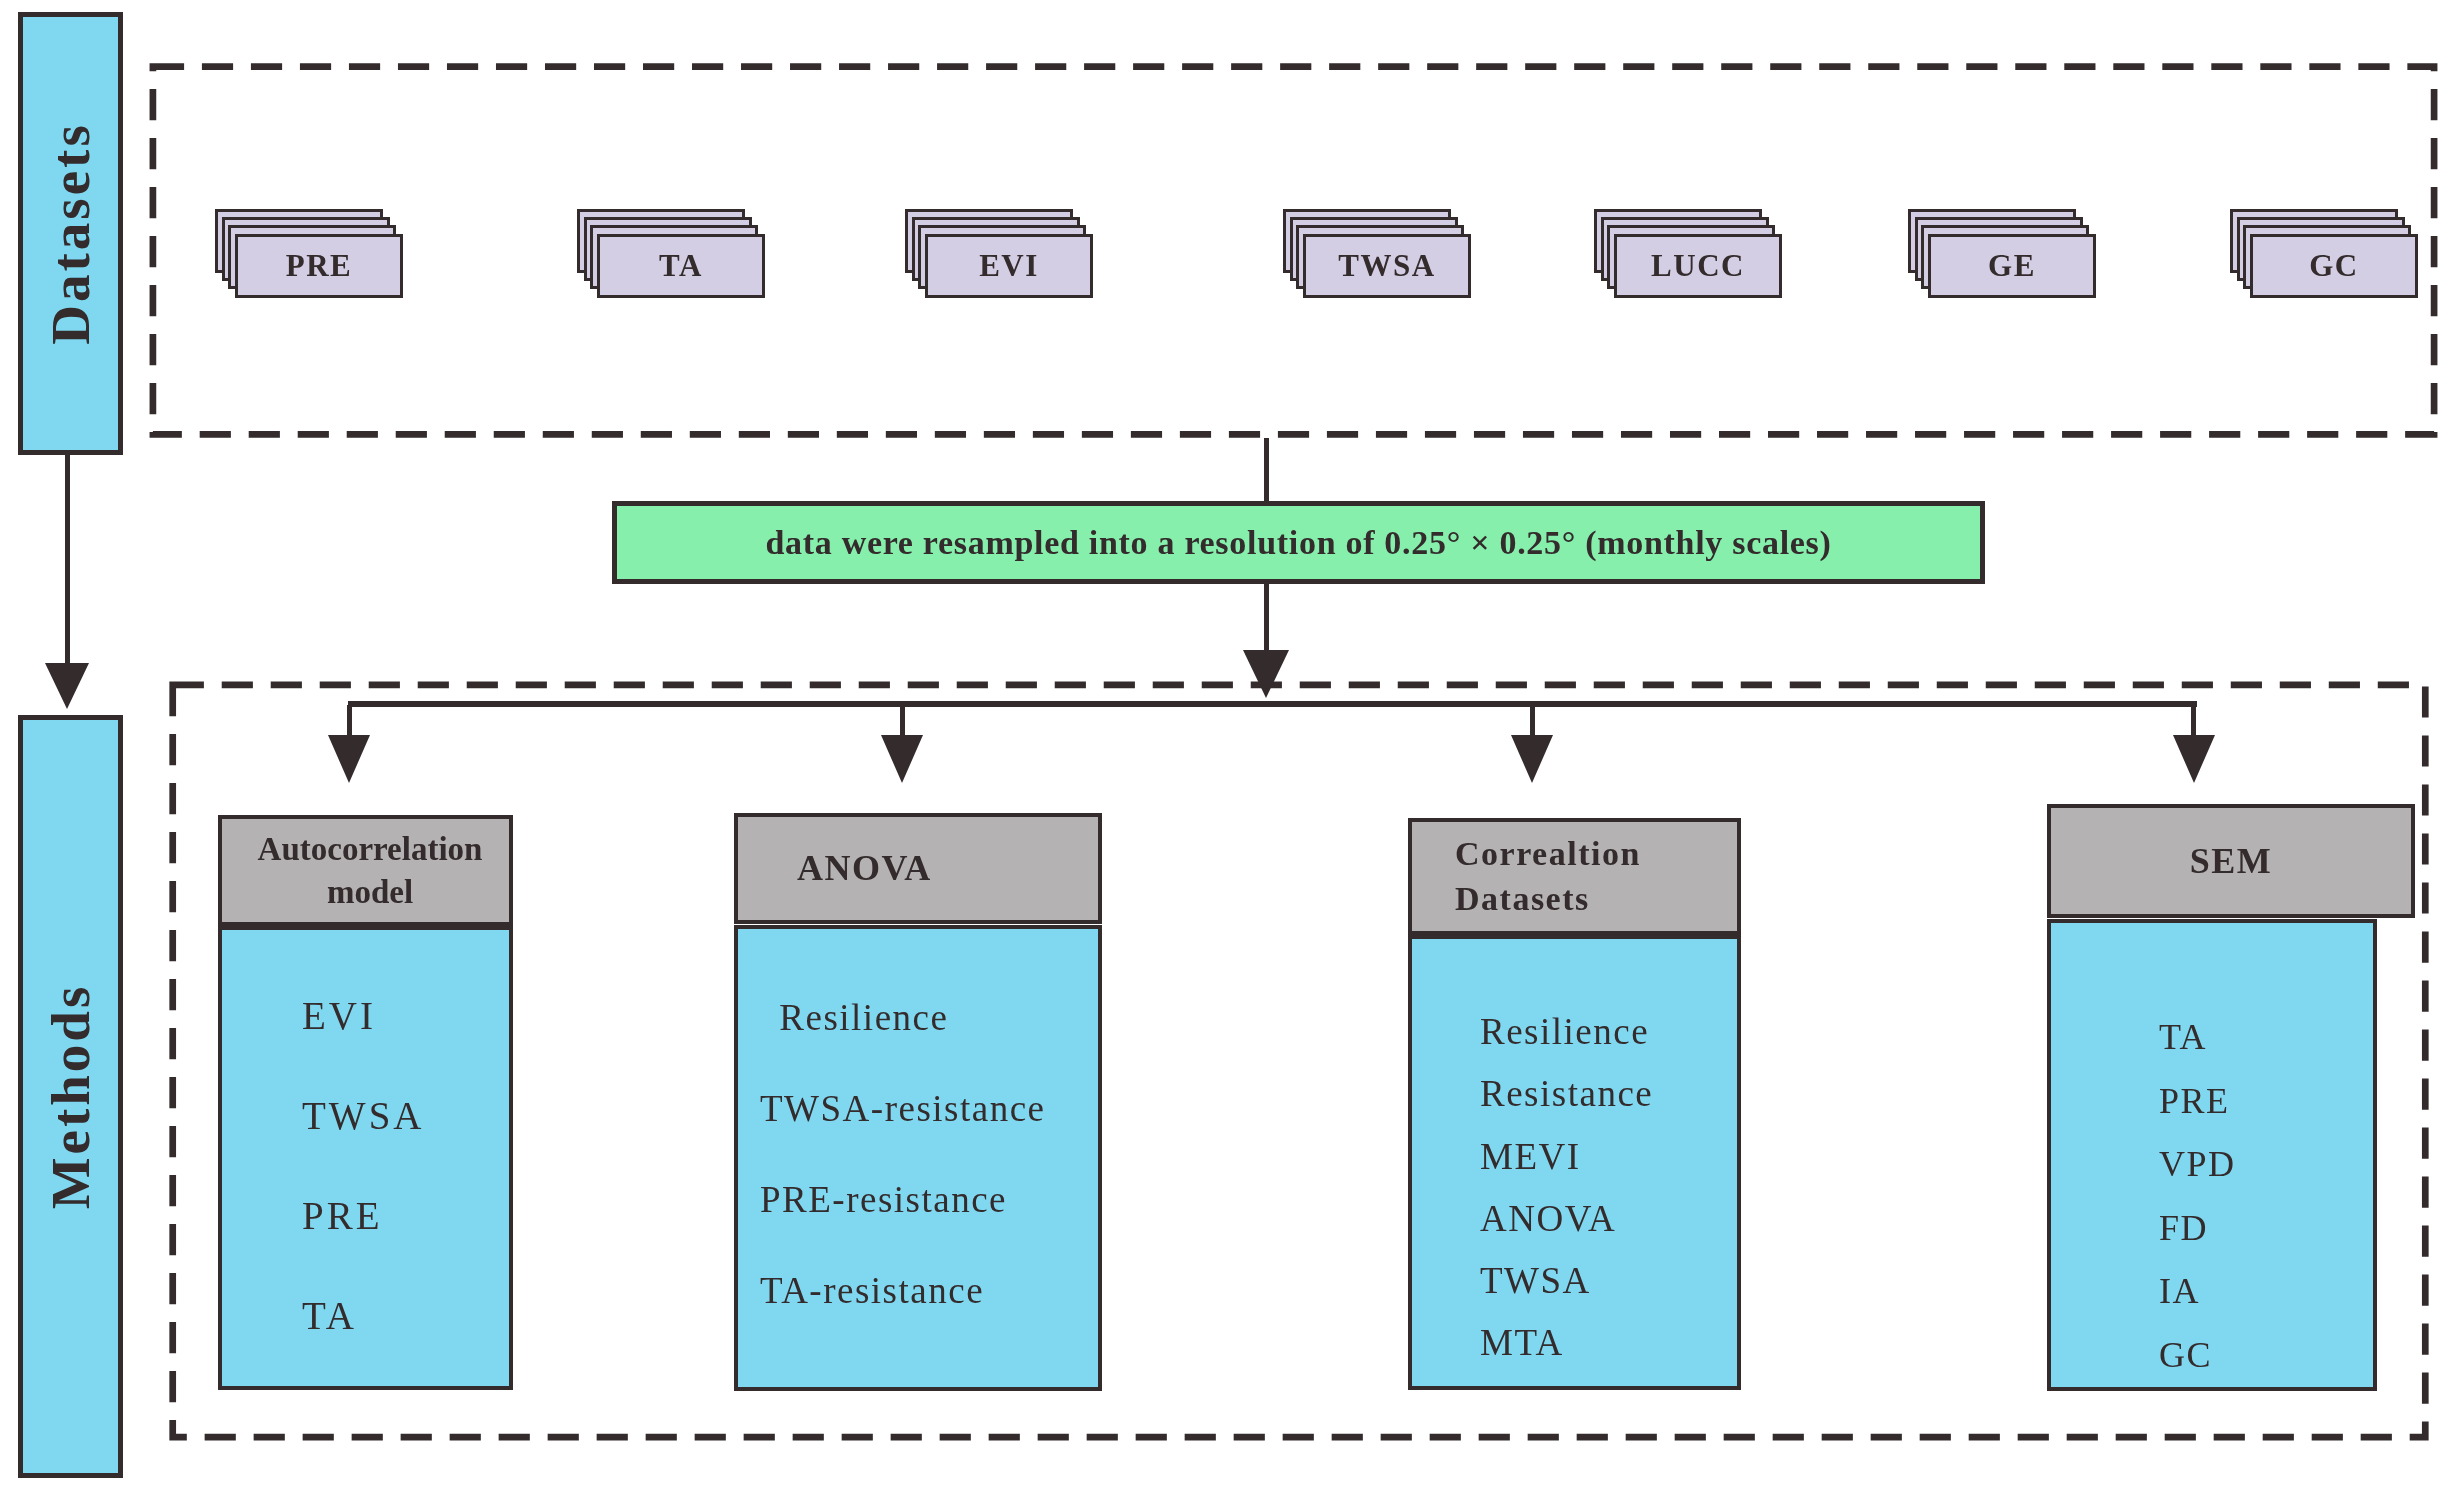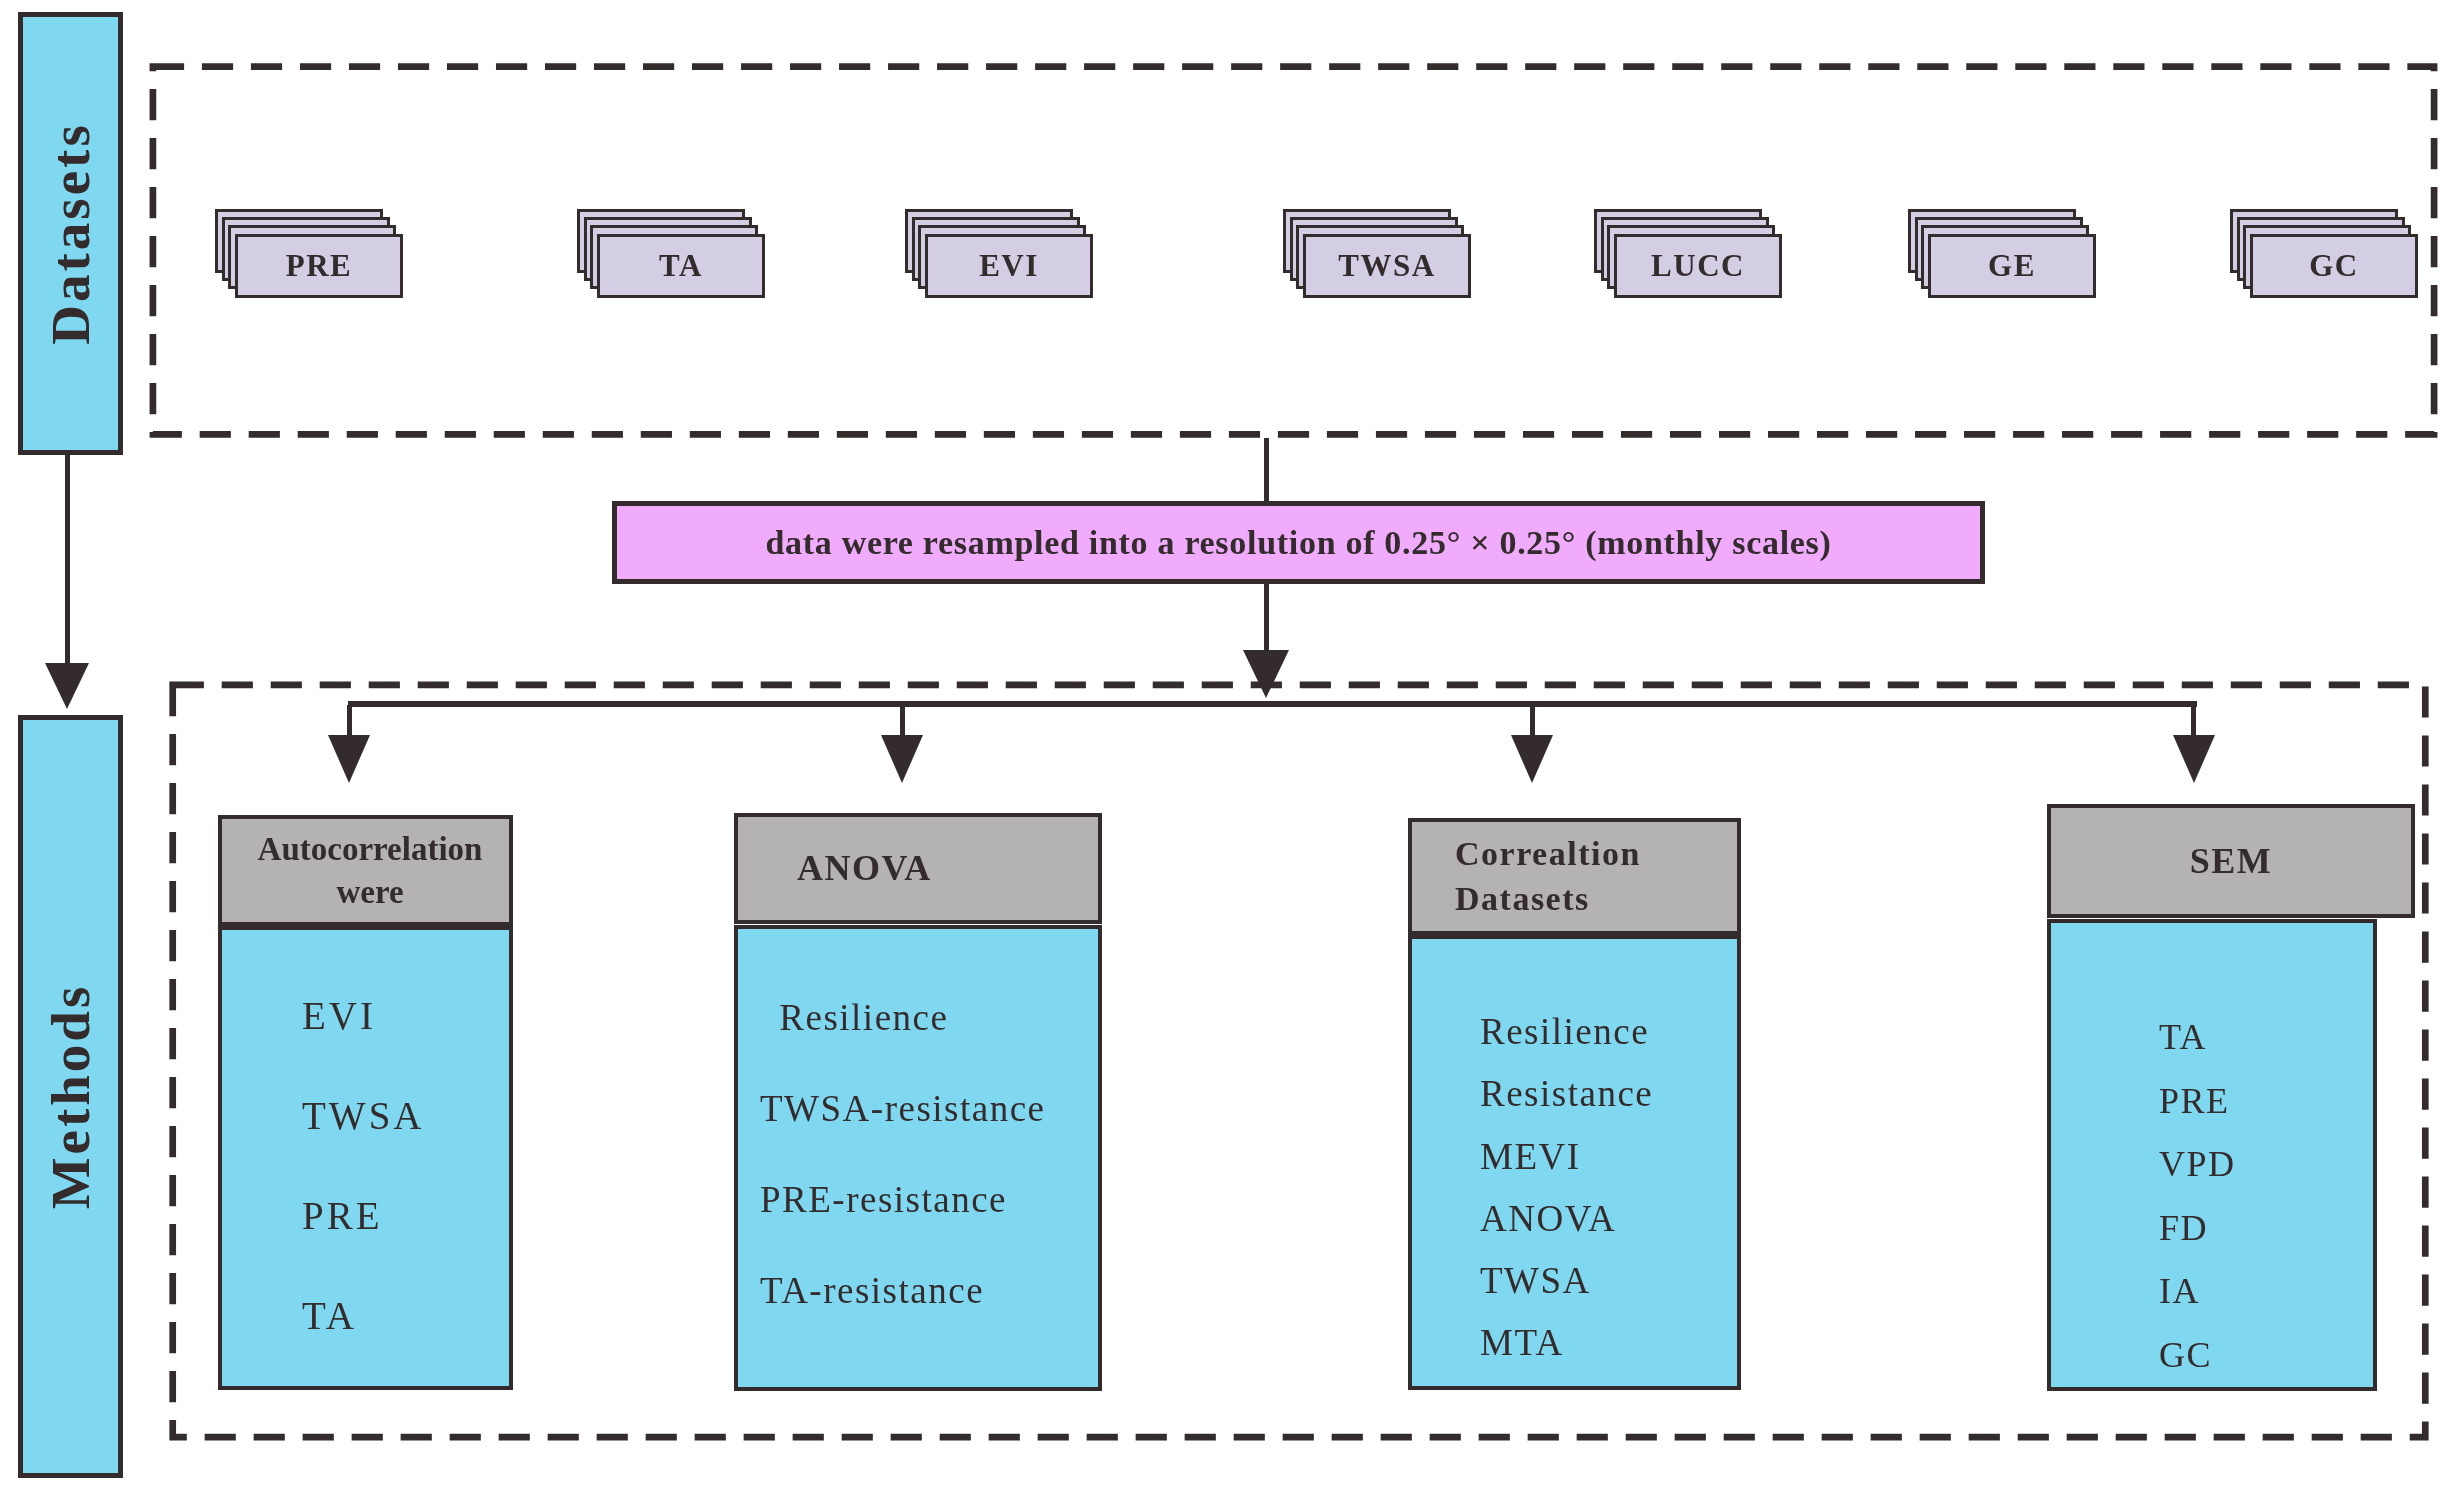"data were resampled into a" #resample-bar { background: #f0abfc -> #86efac }
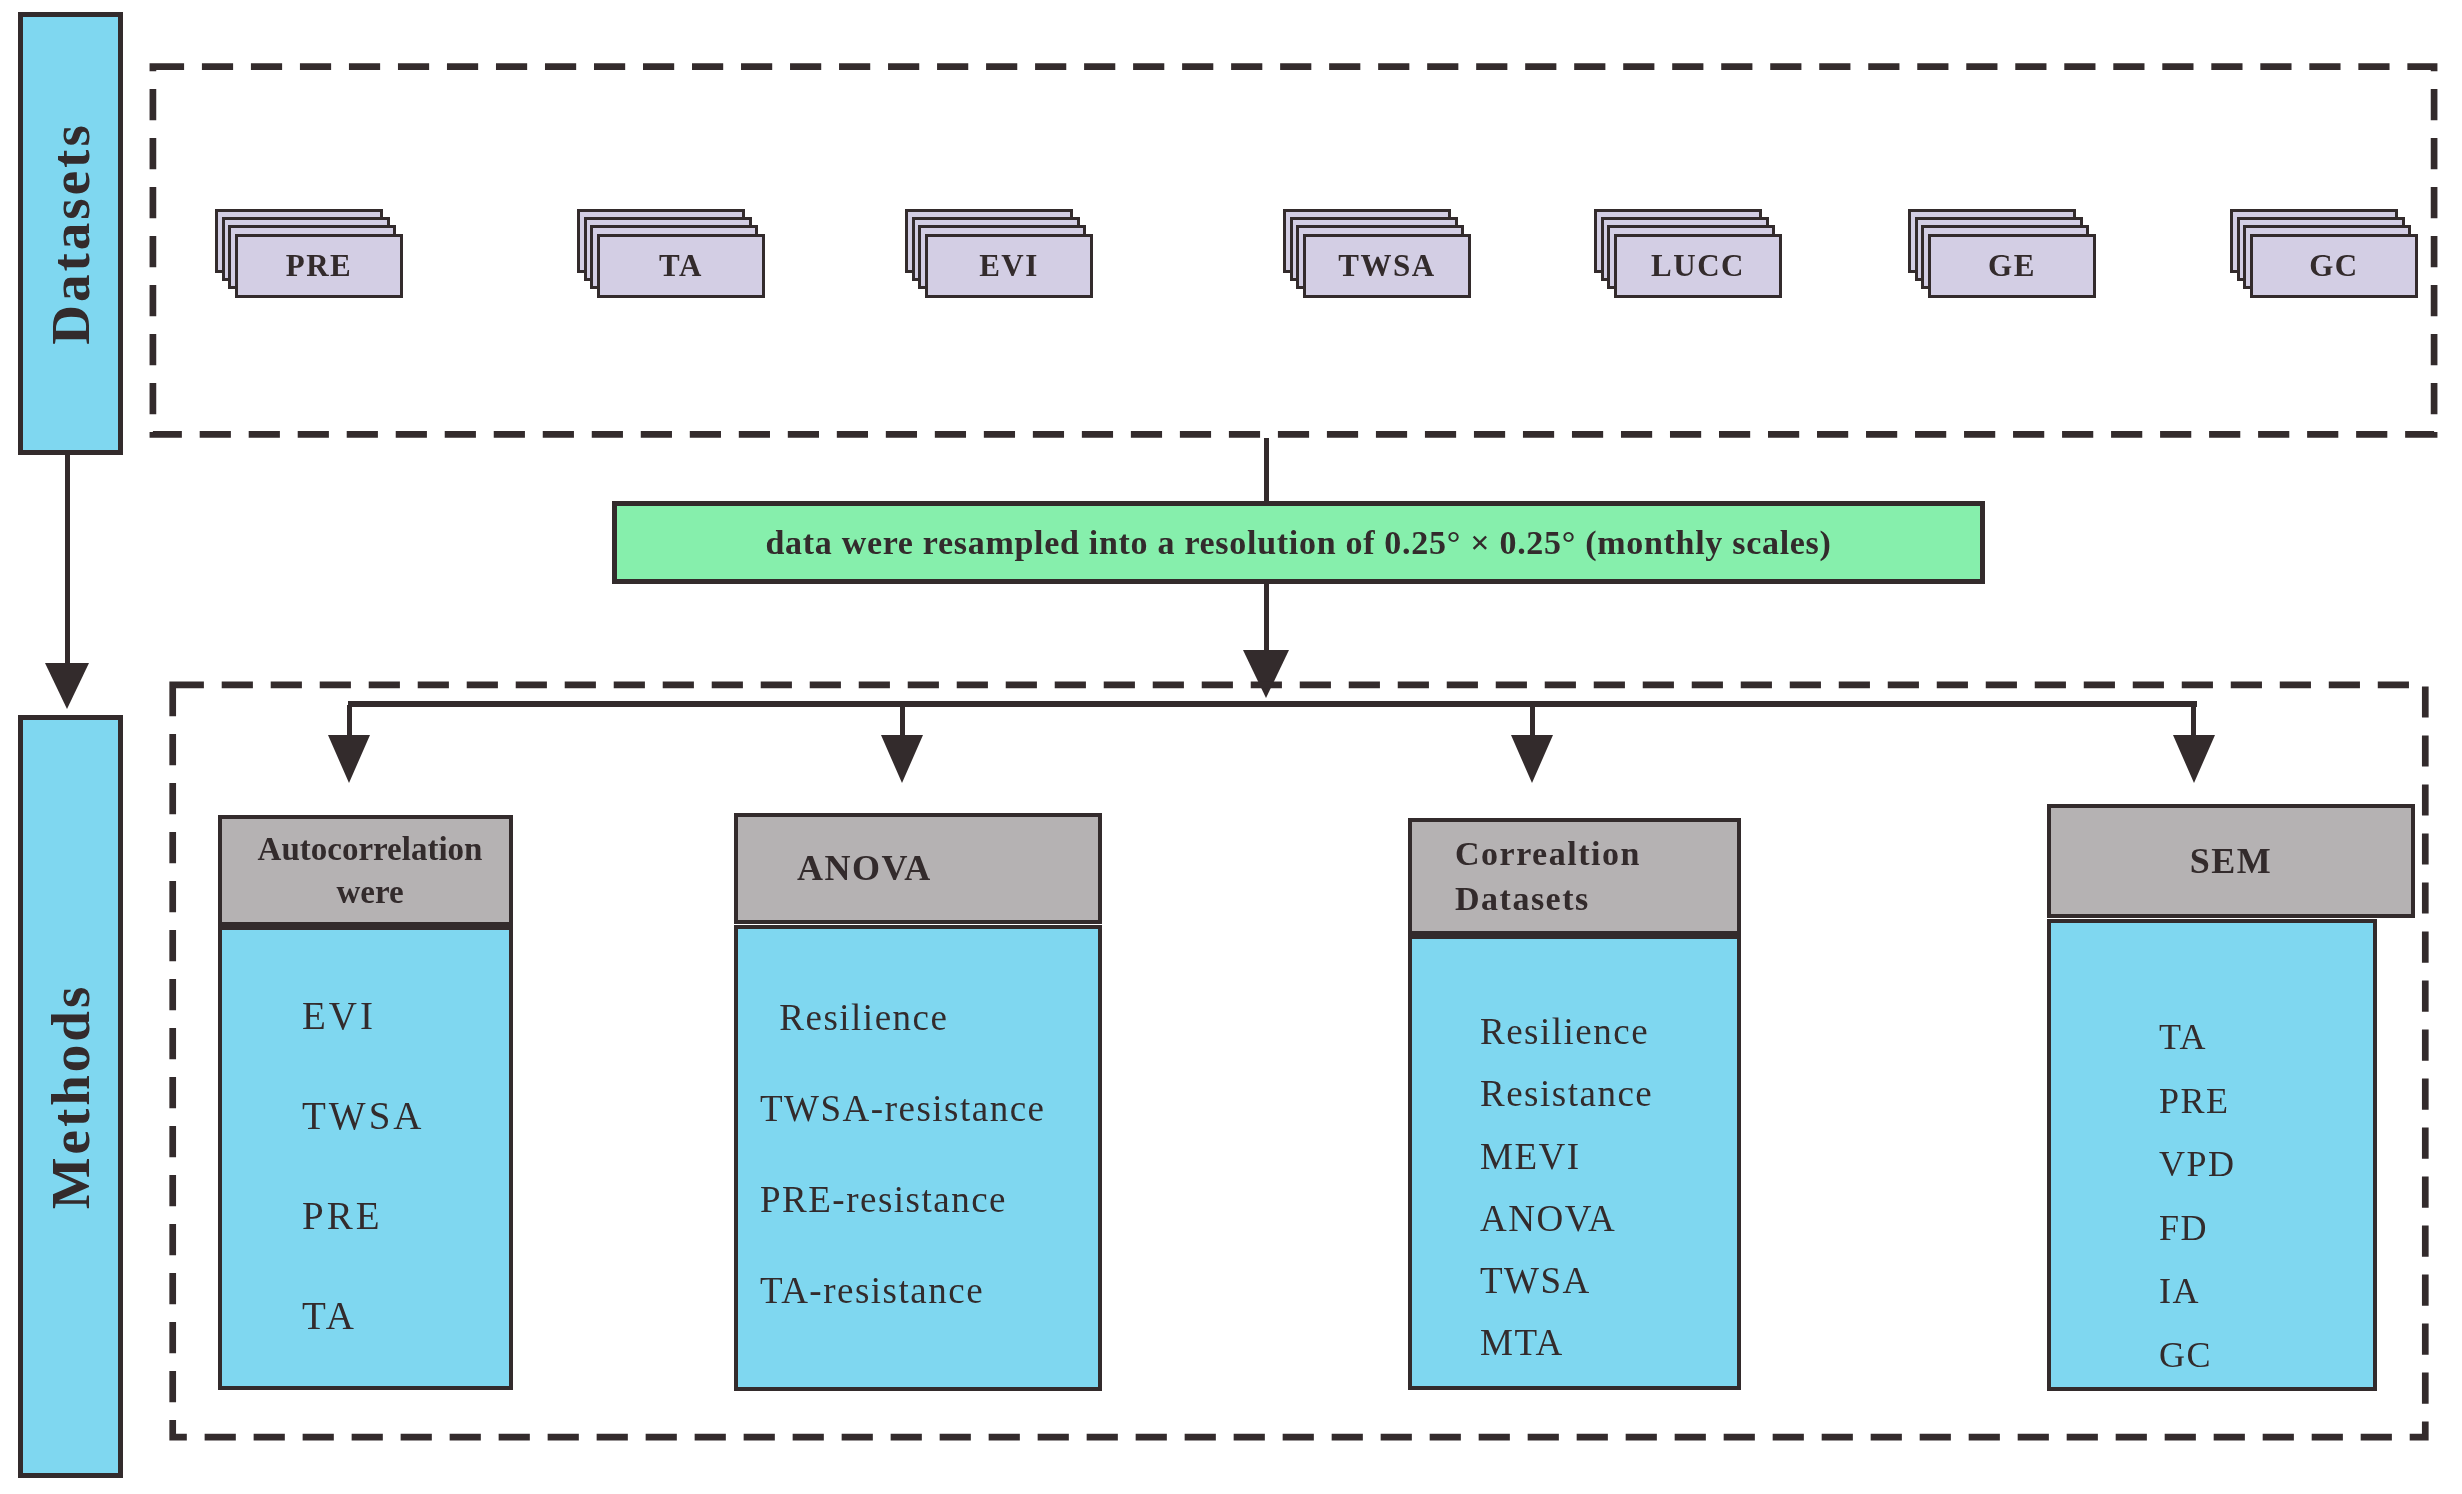"were" span { text: were -> model }
